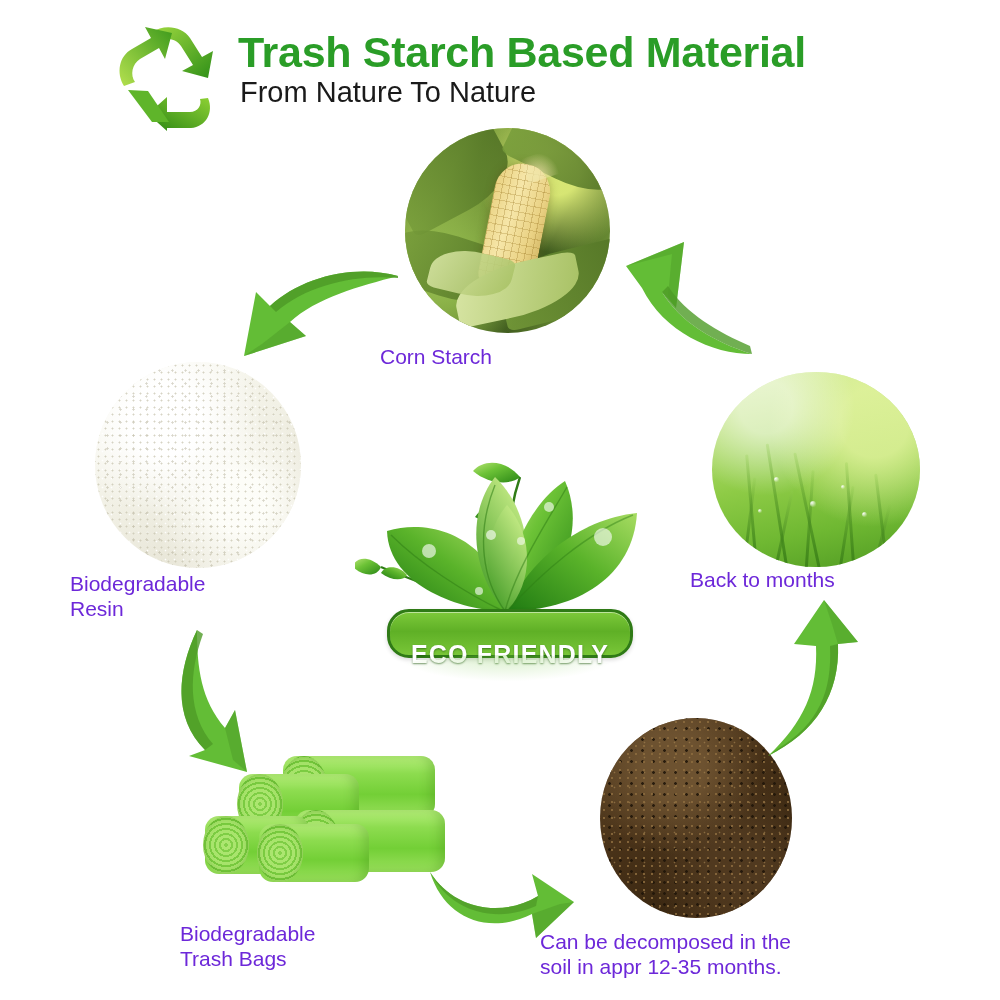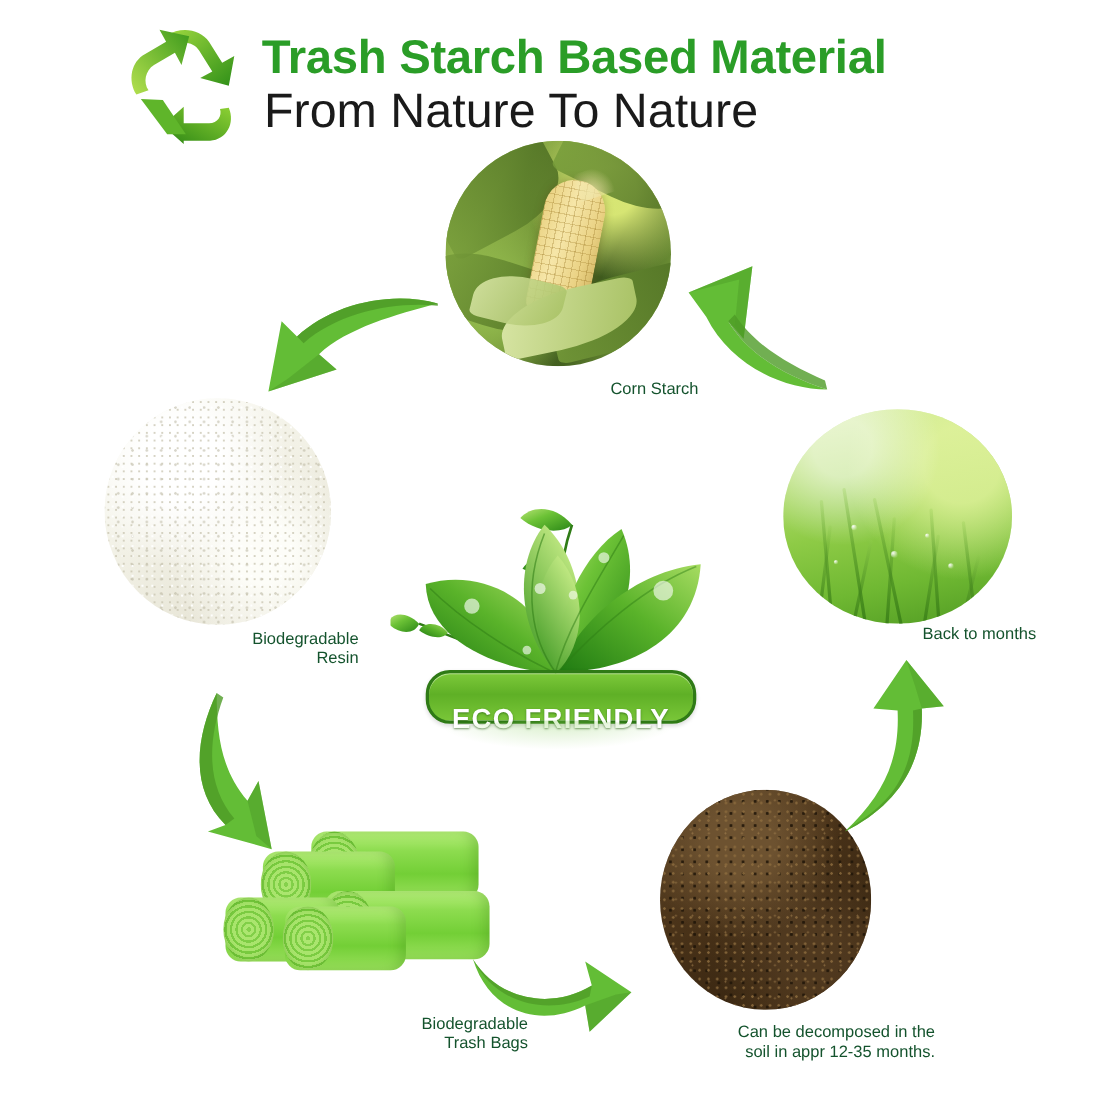"From Nature To Nature" #subtitle { font-size: 44px -> 29px }
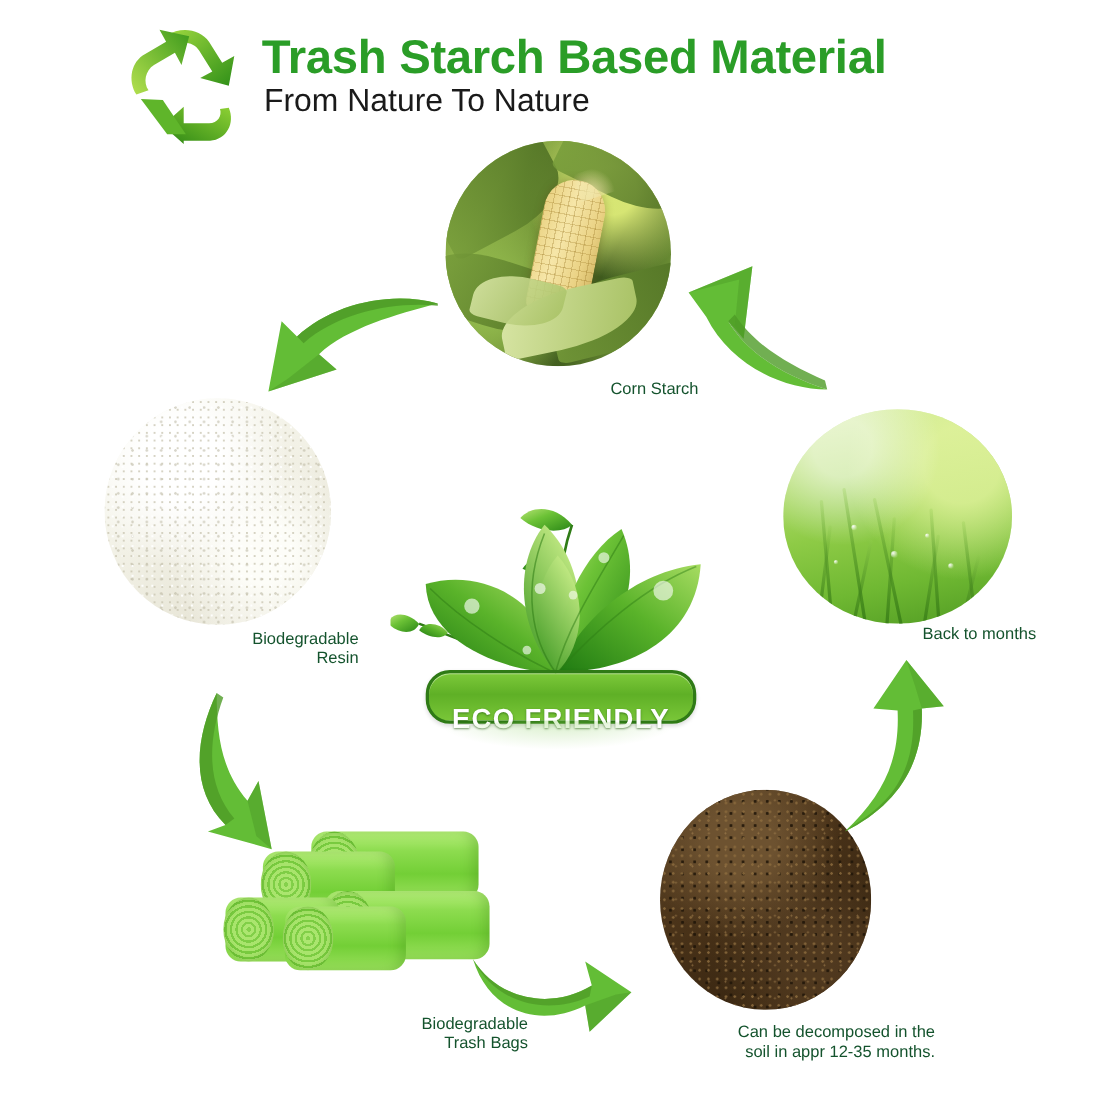"Corn Starch" .caption { color: #14532d -> #6d28d9; font-size: 15px -> 21px; text-align: right -> left }
